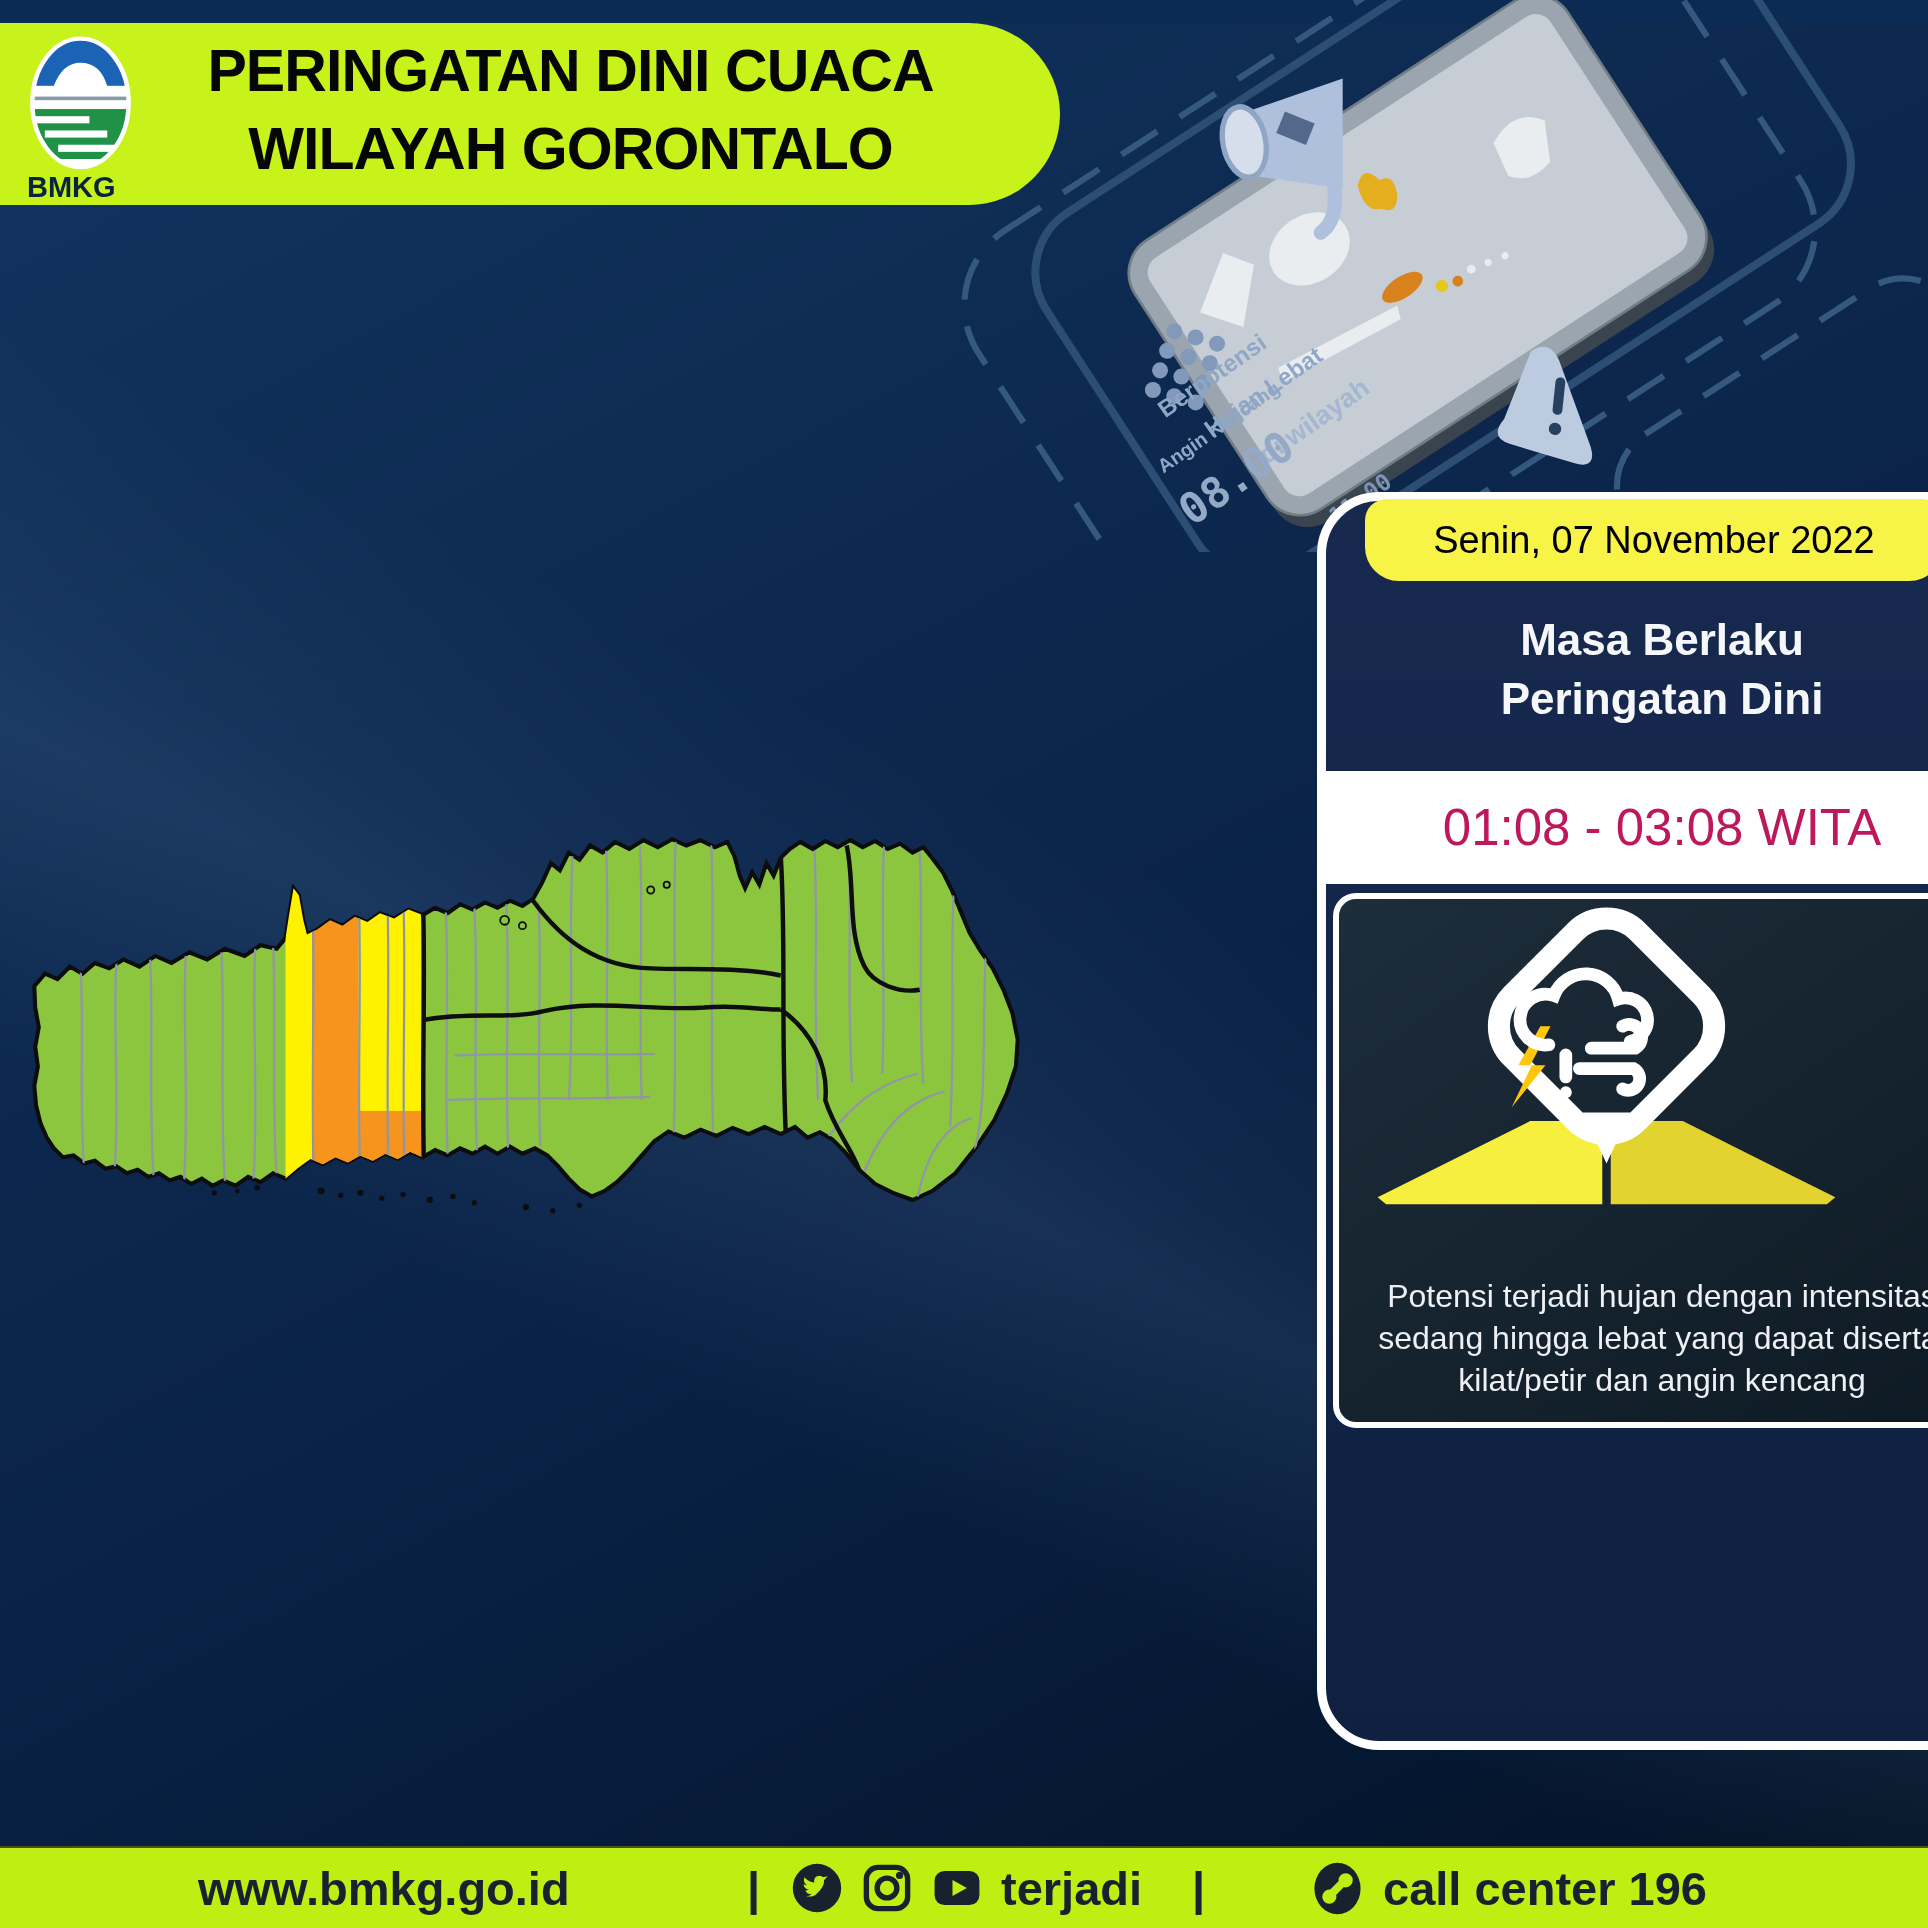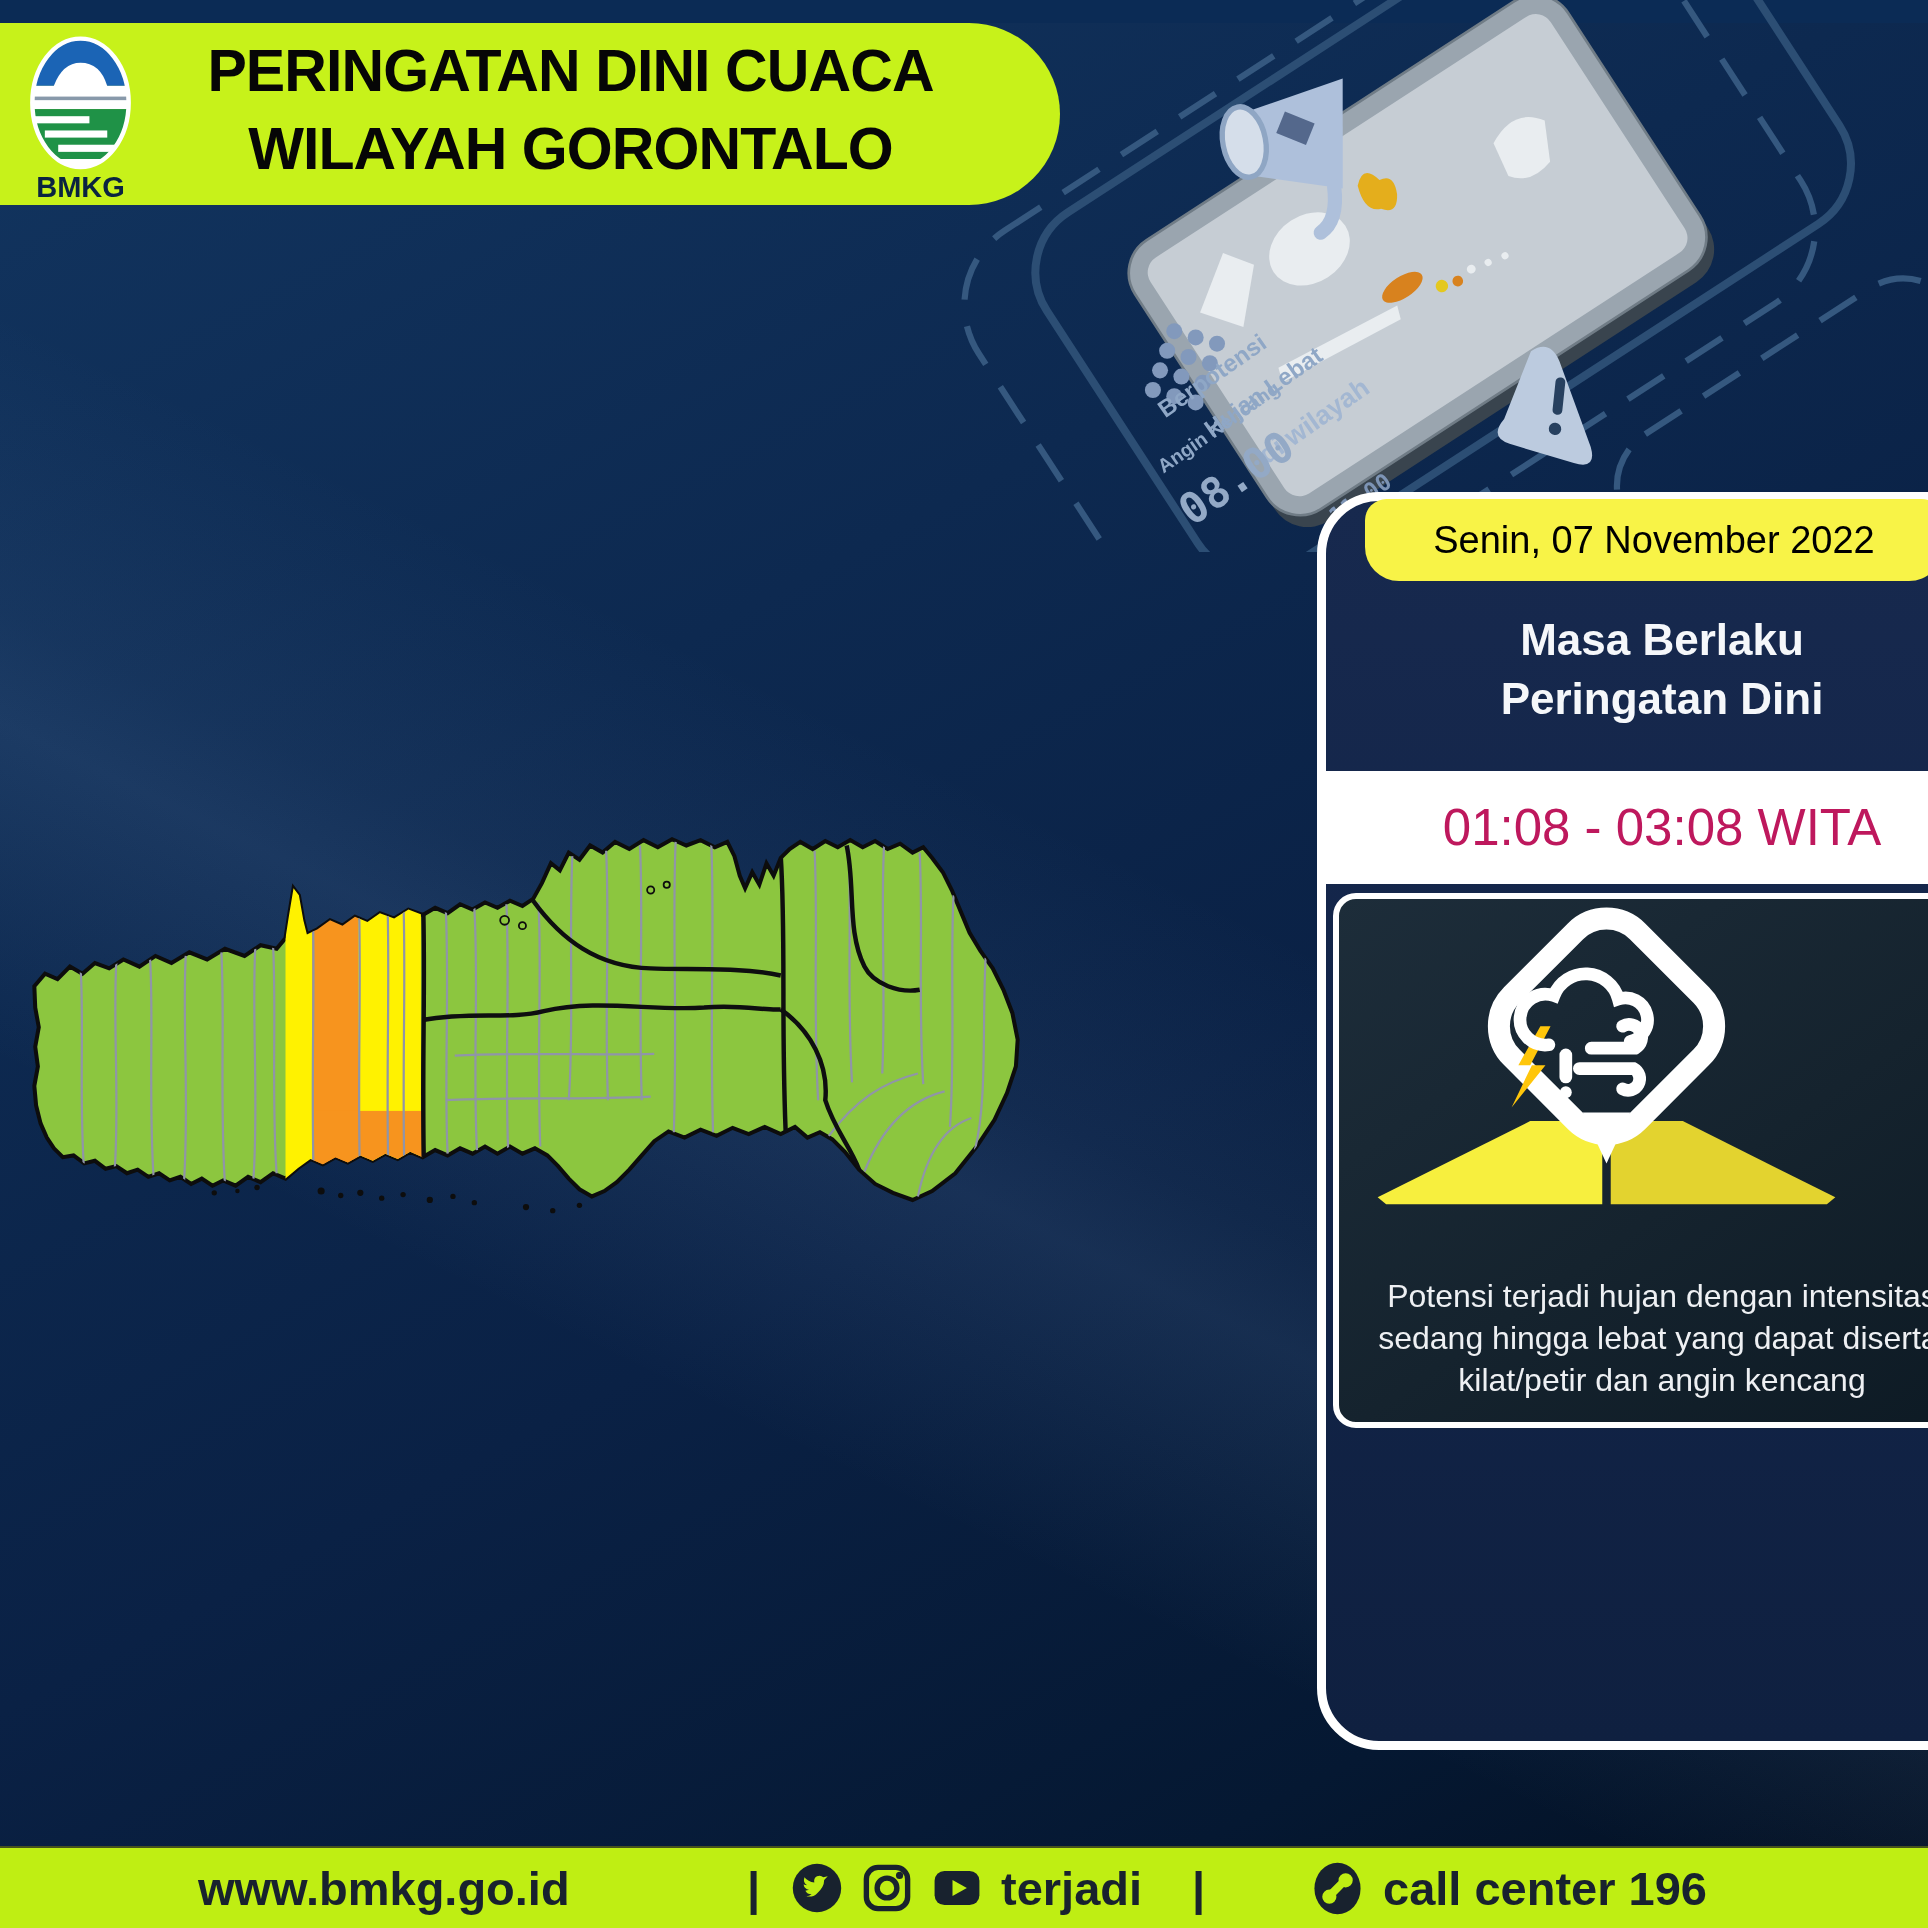"BMKG" .logo-label { text-align: center -> none }
